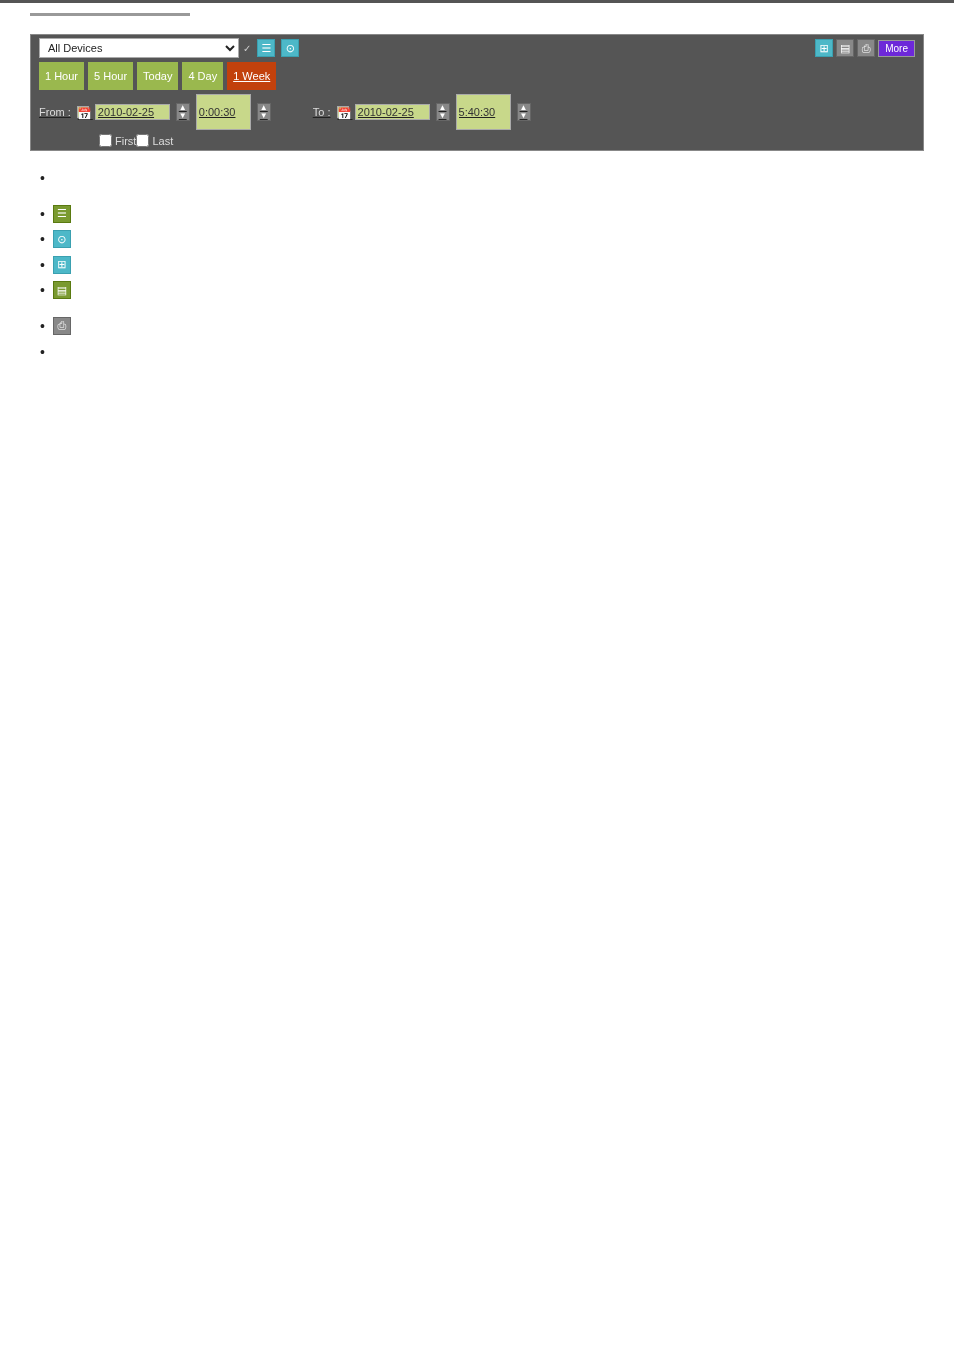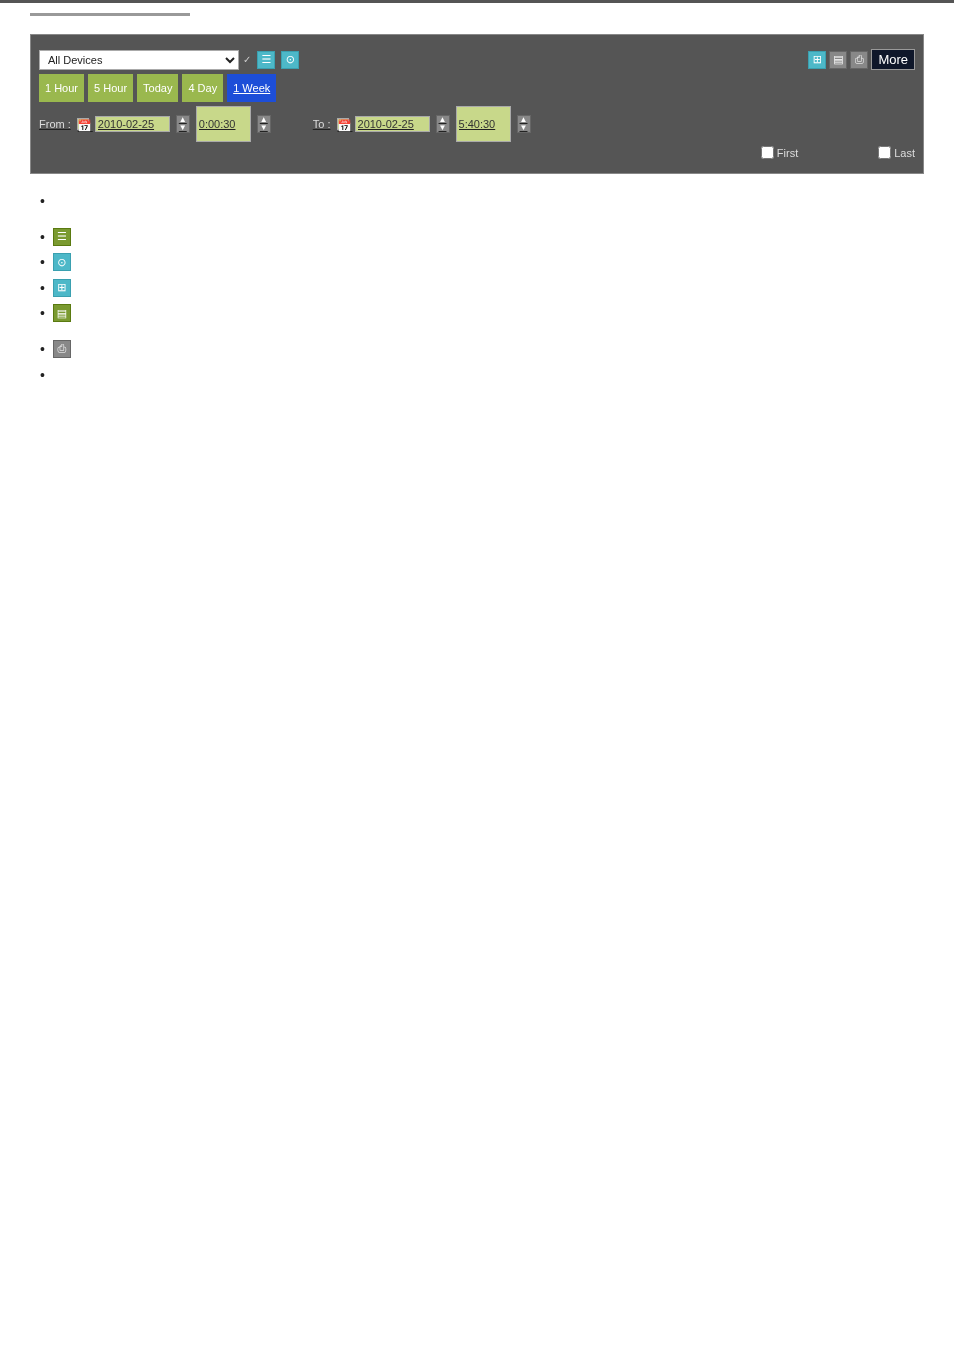"All Devices" .filter-bar { padding: 14px 8px -> 3px 8px }
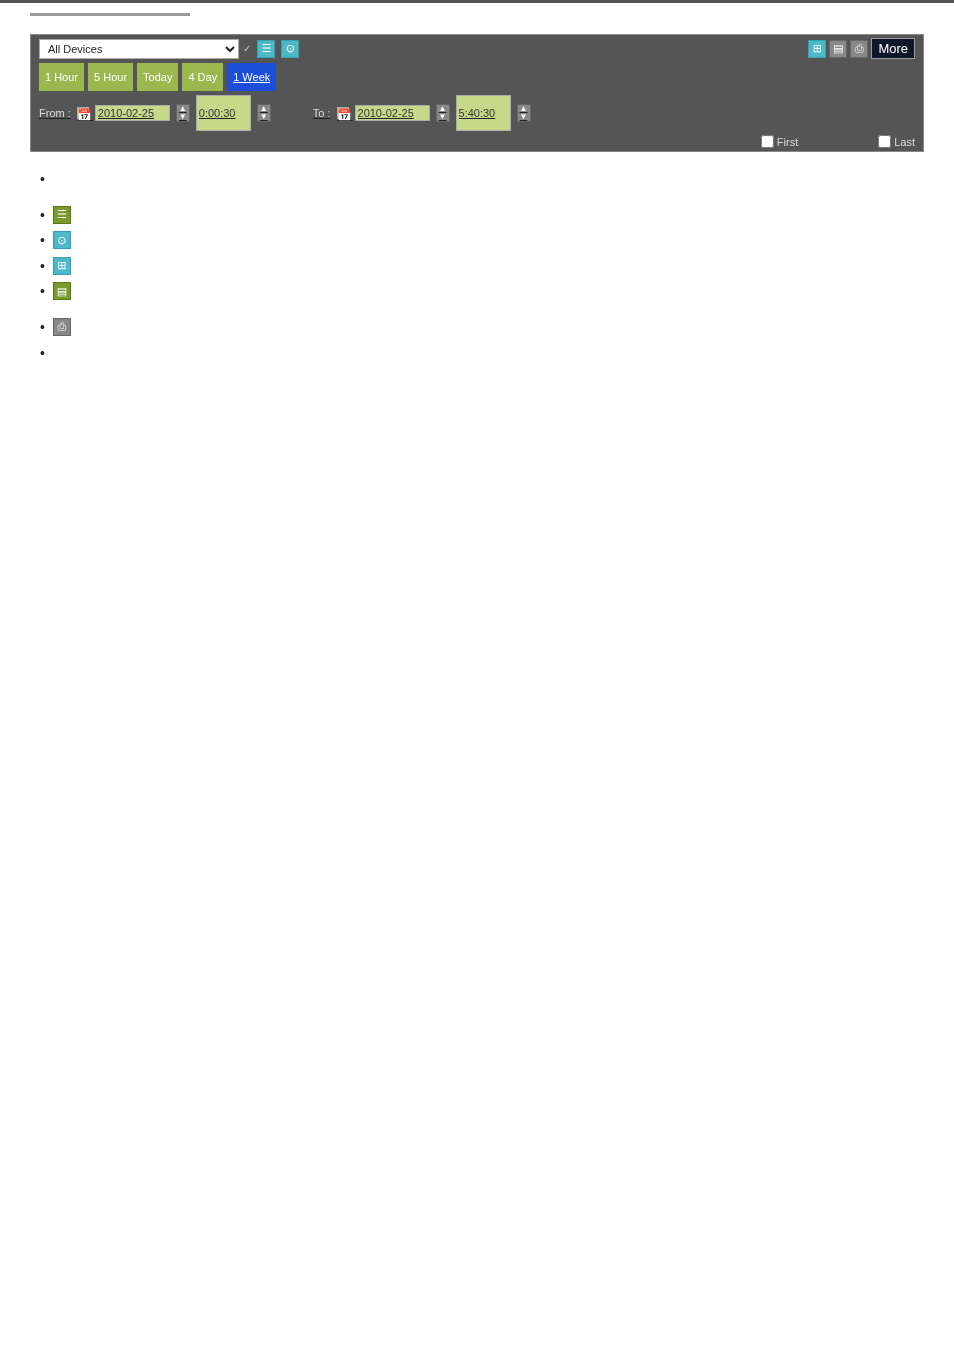"More" .more-btn { background: #0f172a -> #6d28d9; font-size: 13px -> 10px }
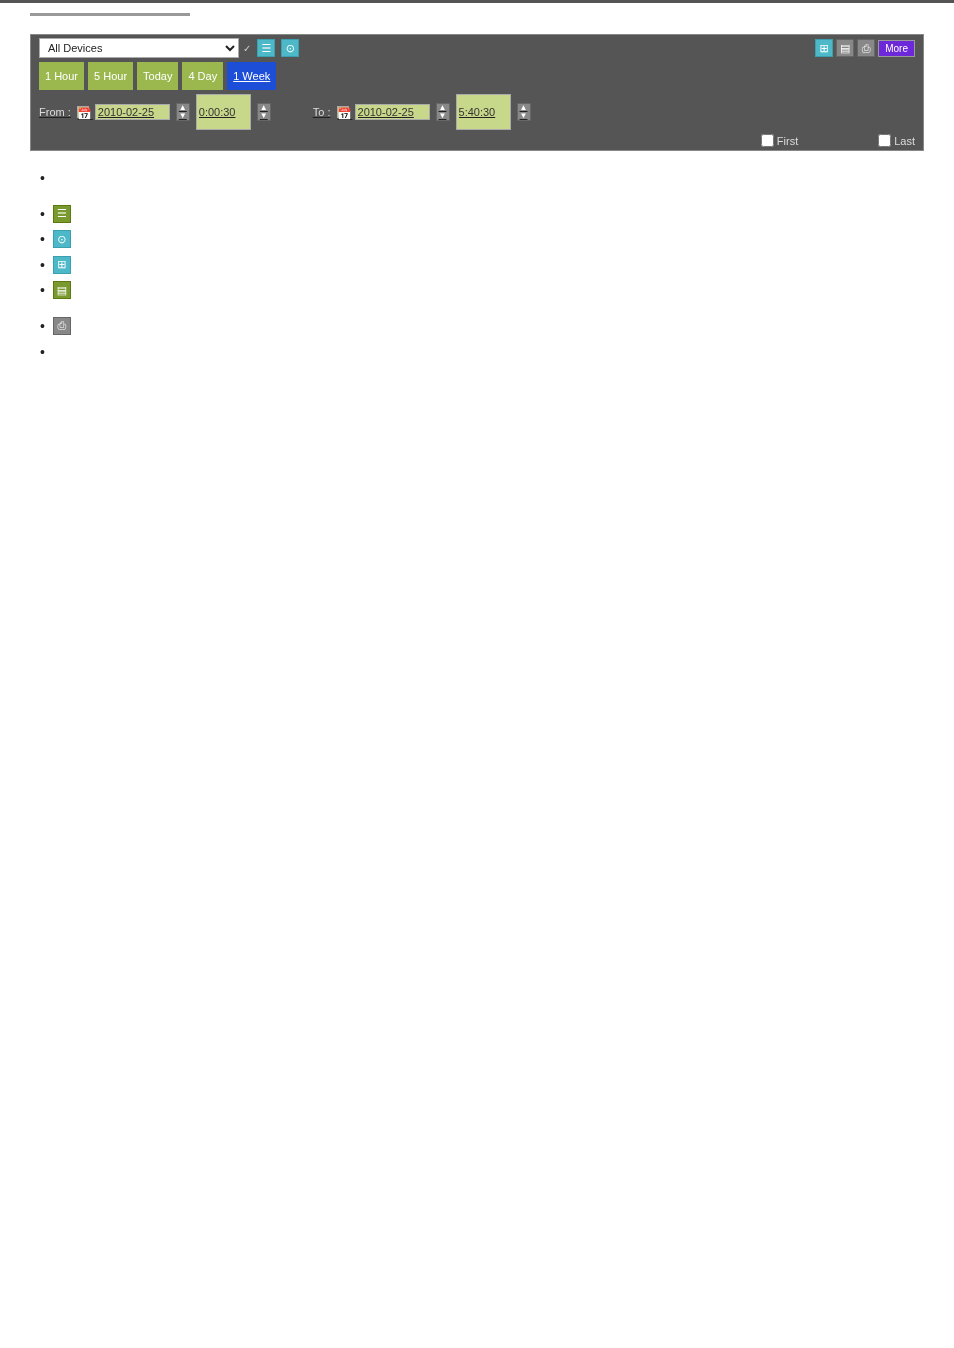"1 Week" button.time-btn { background: #1d4ed8 -> #c2410c }
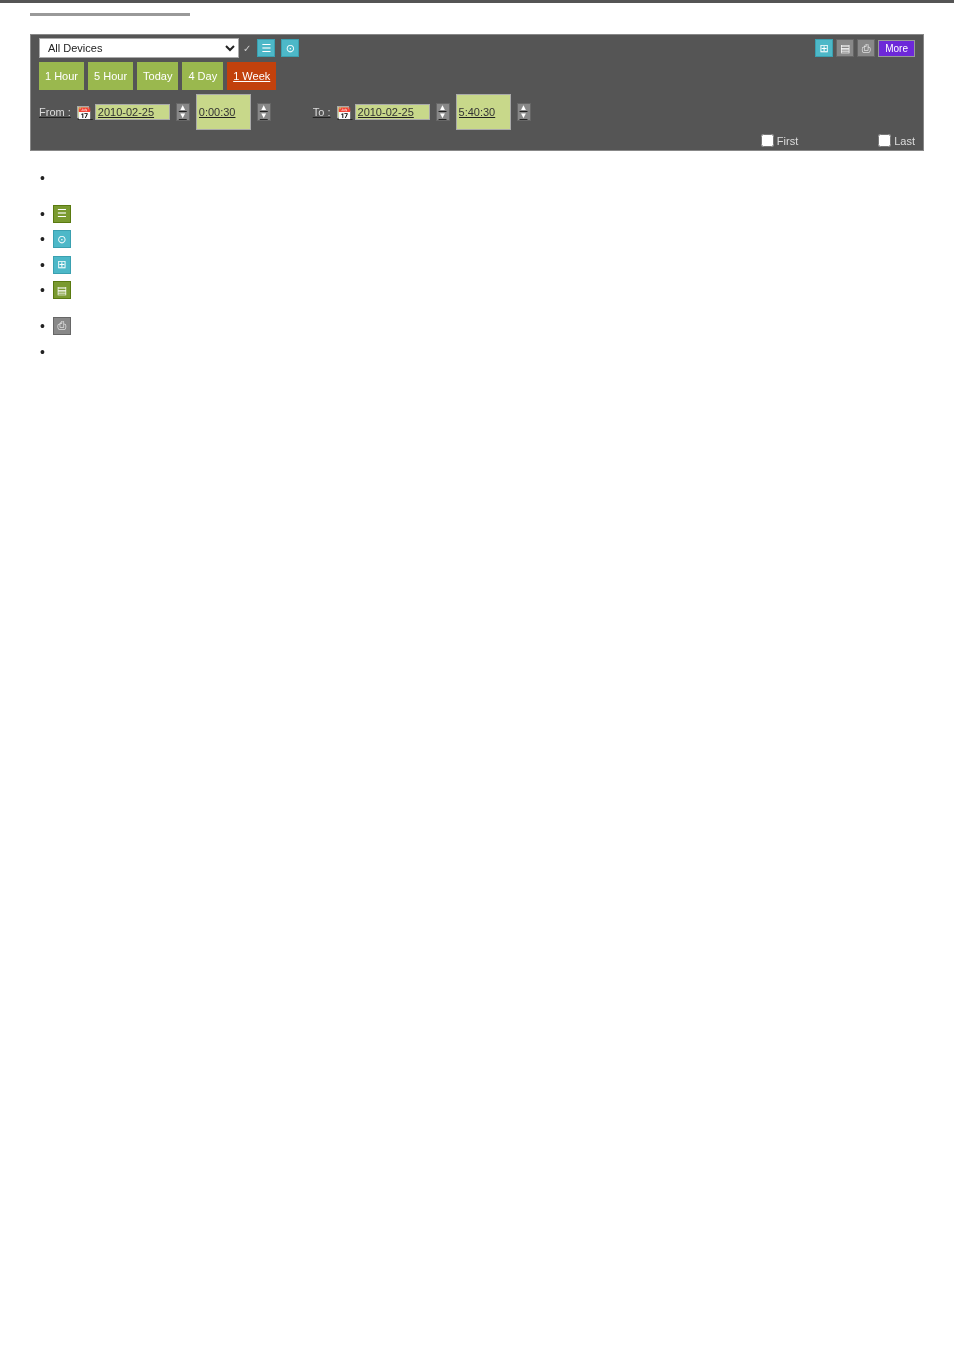"First" div { gap: 80px -> none; justify-content: flex-end -> none }
